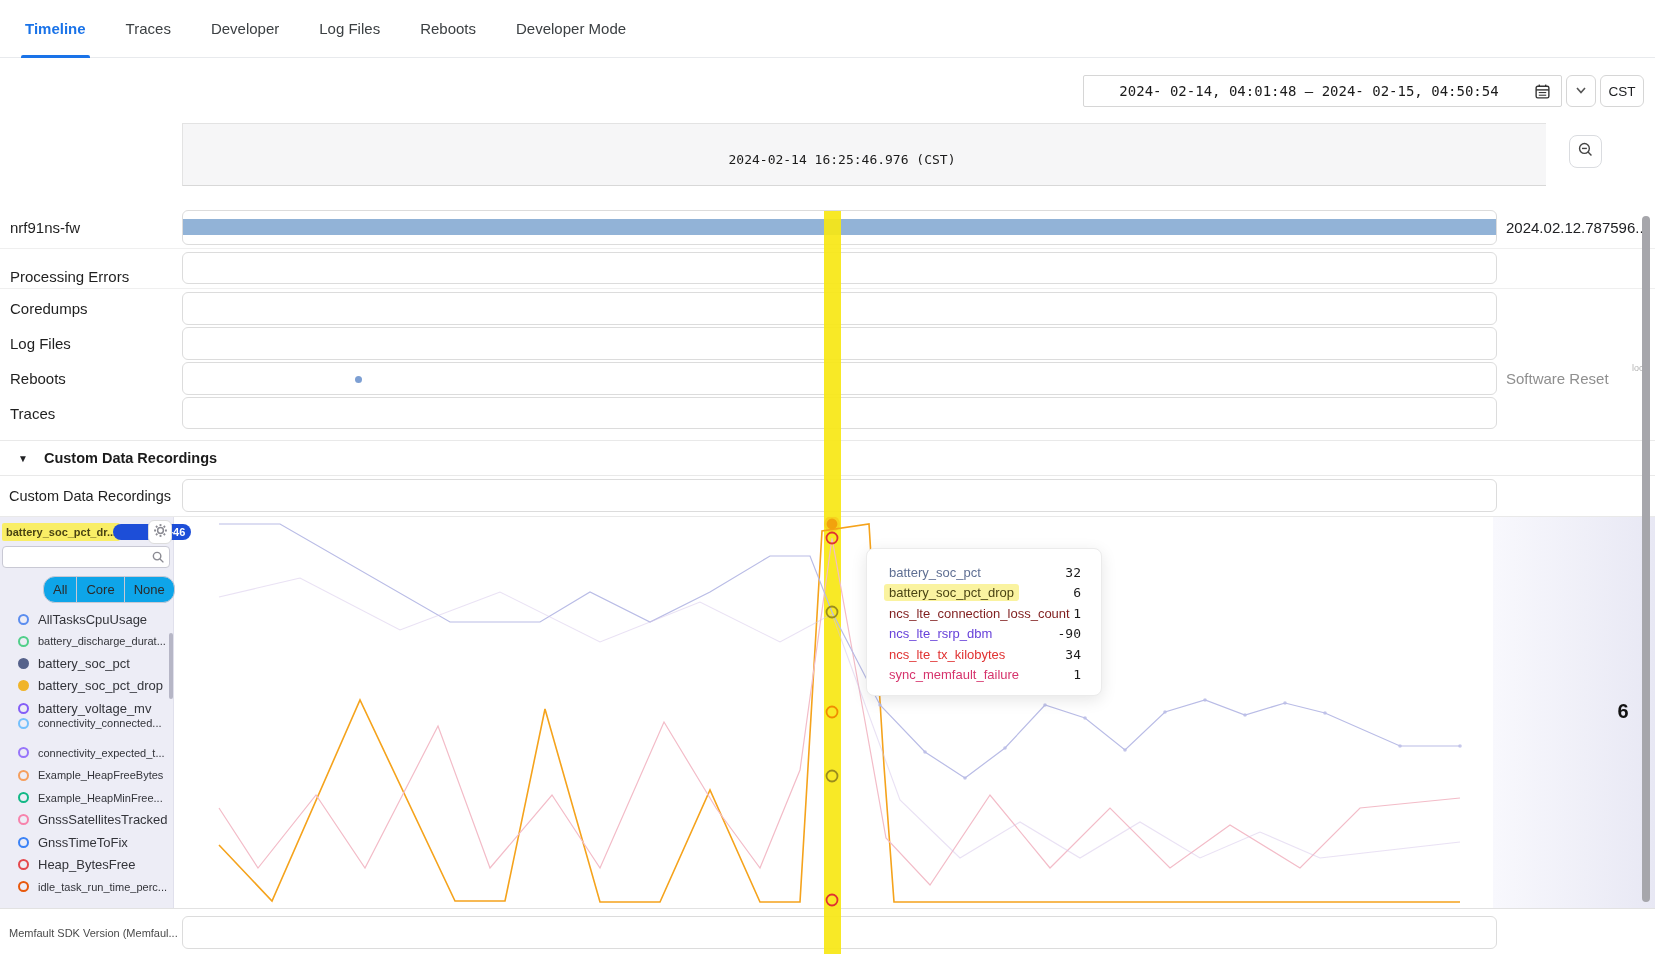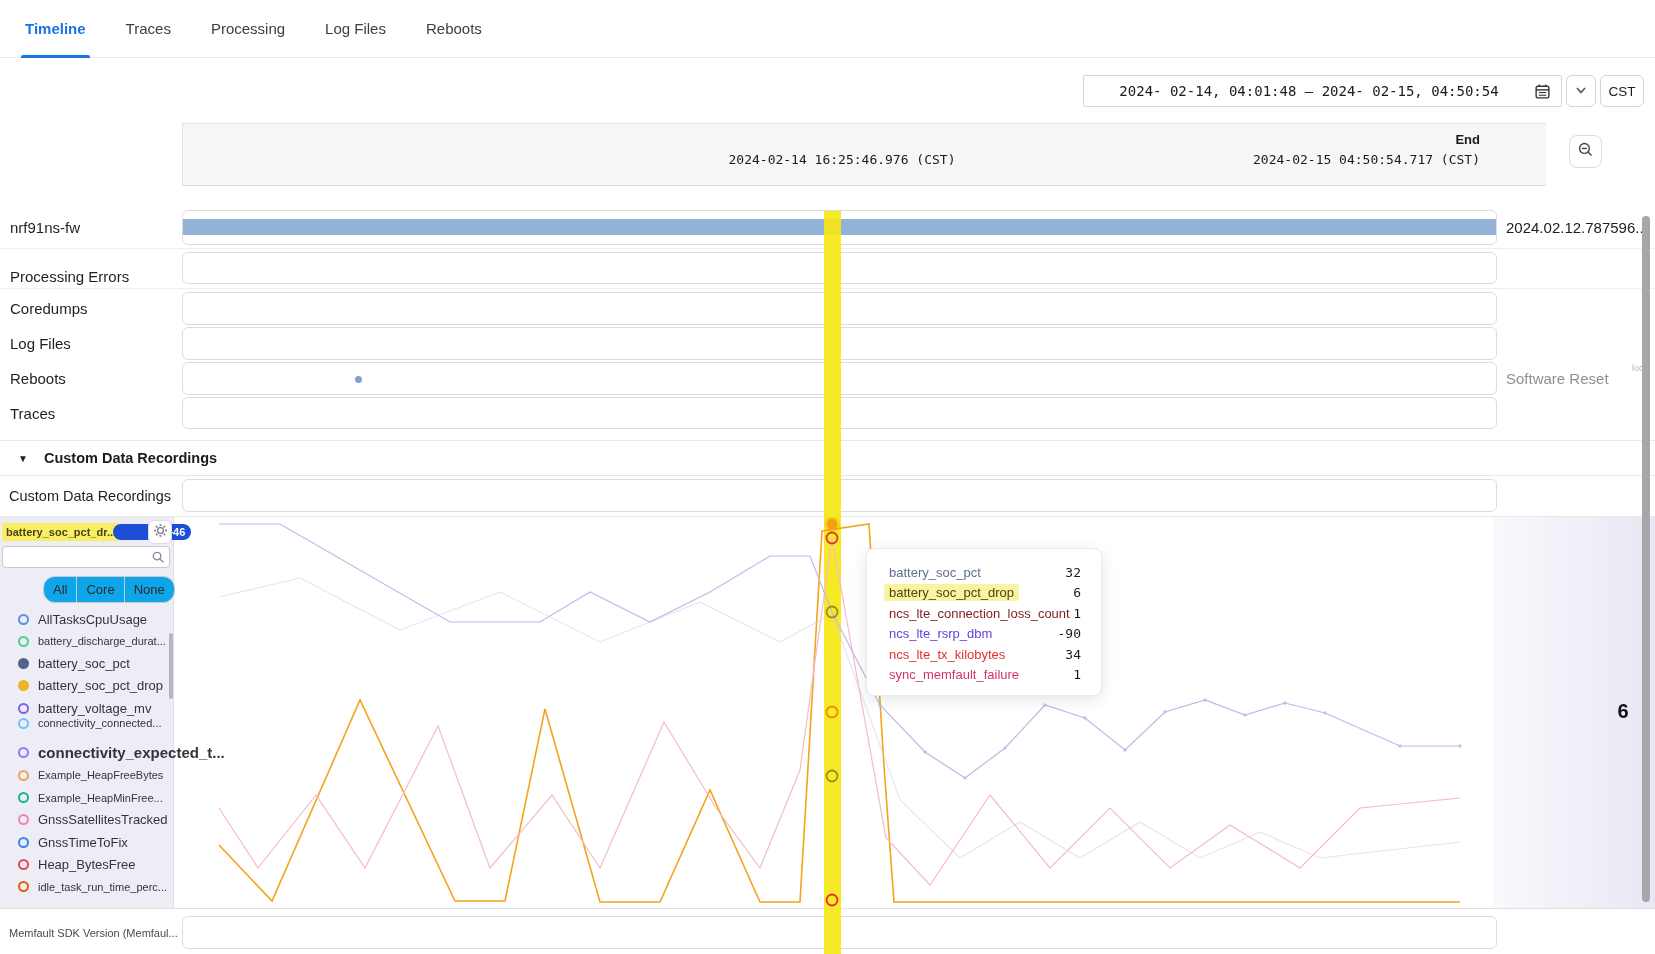"Processing" div.tab { text: Processing -> Developer }
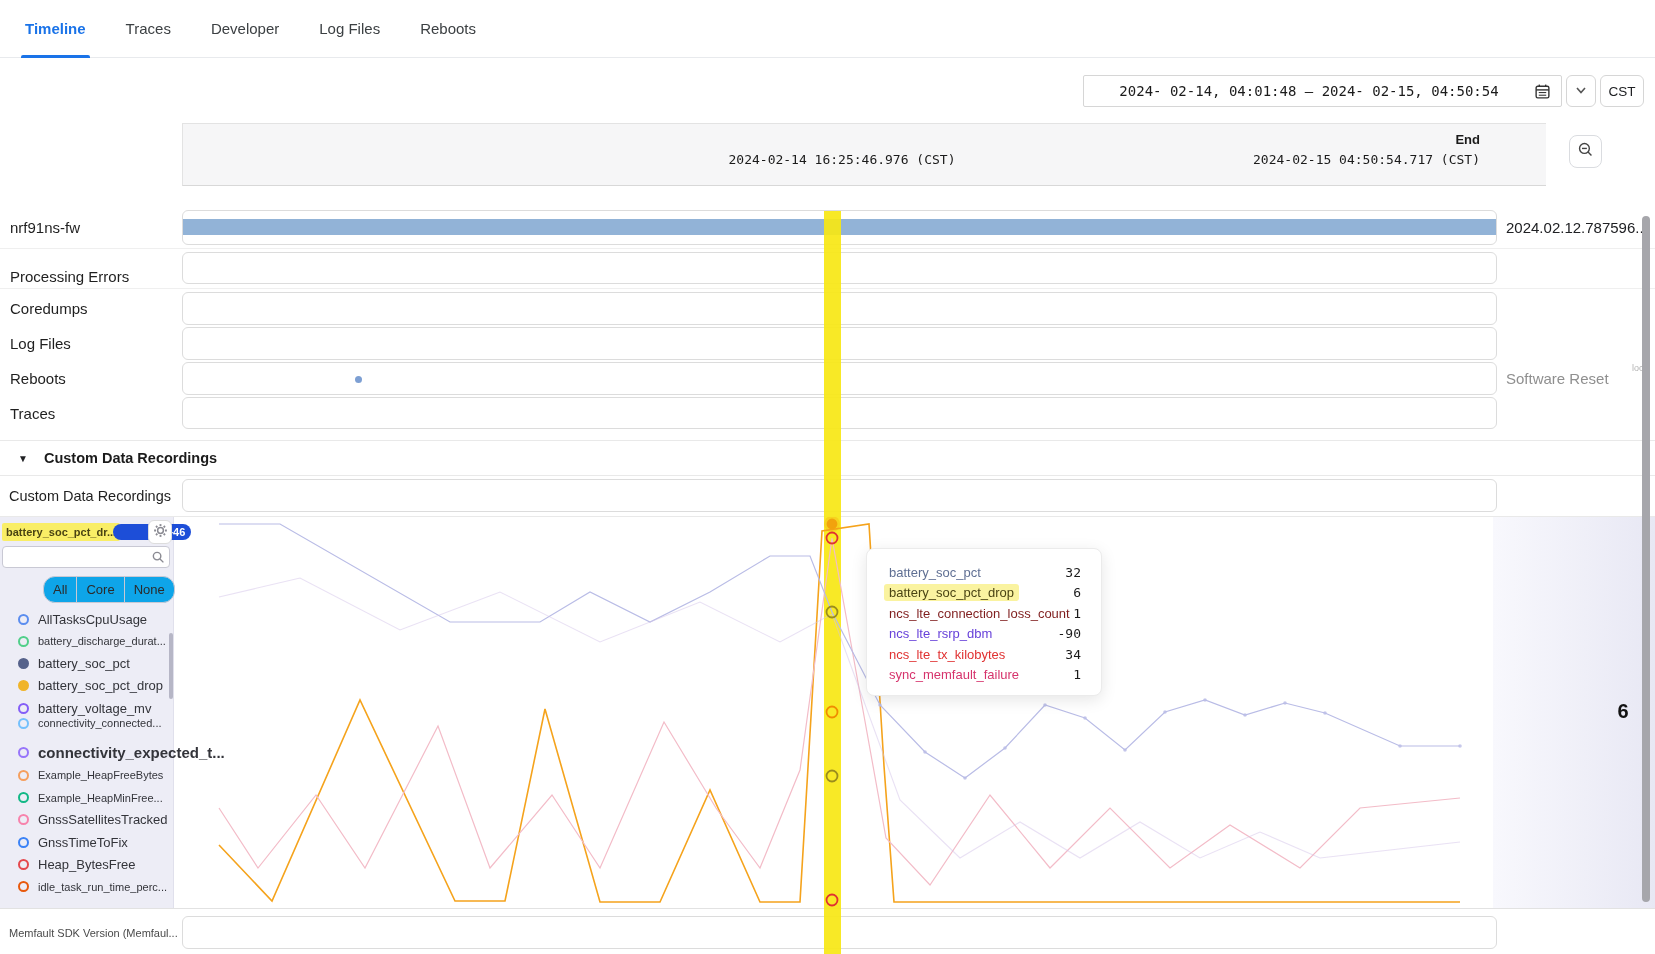"Developer Mode" div.tab { html: none -> <div>Developer Mode</div> }
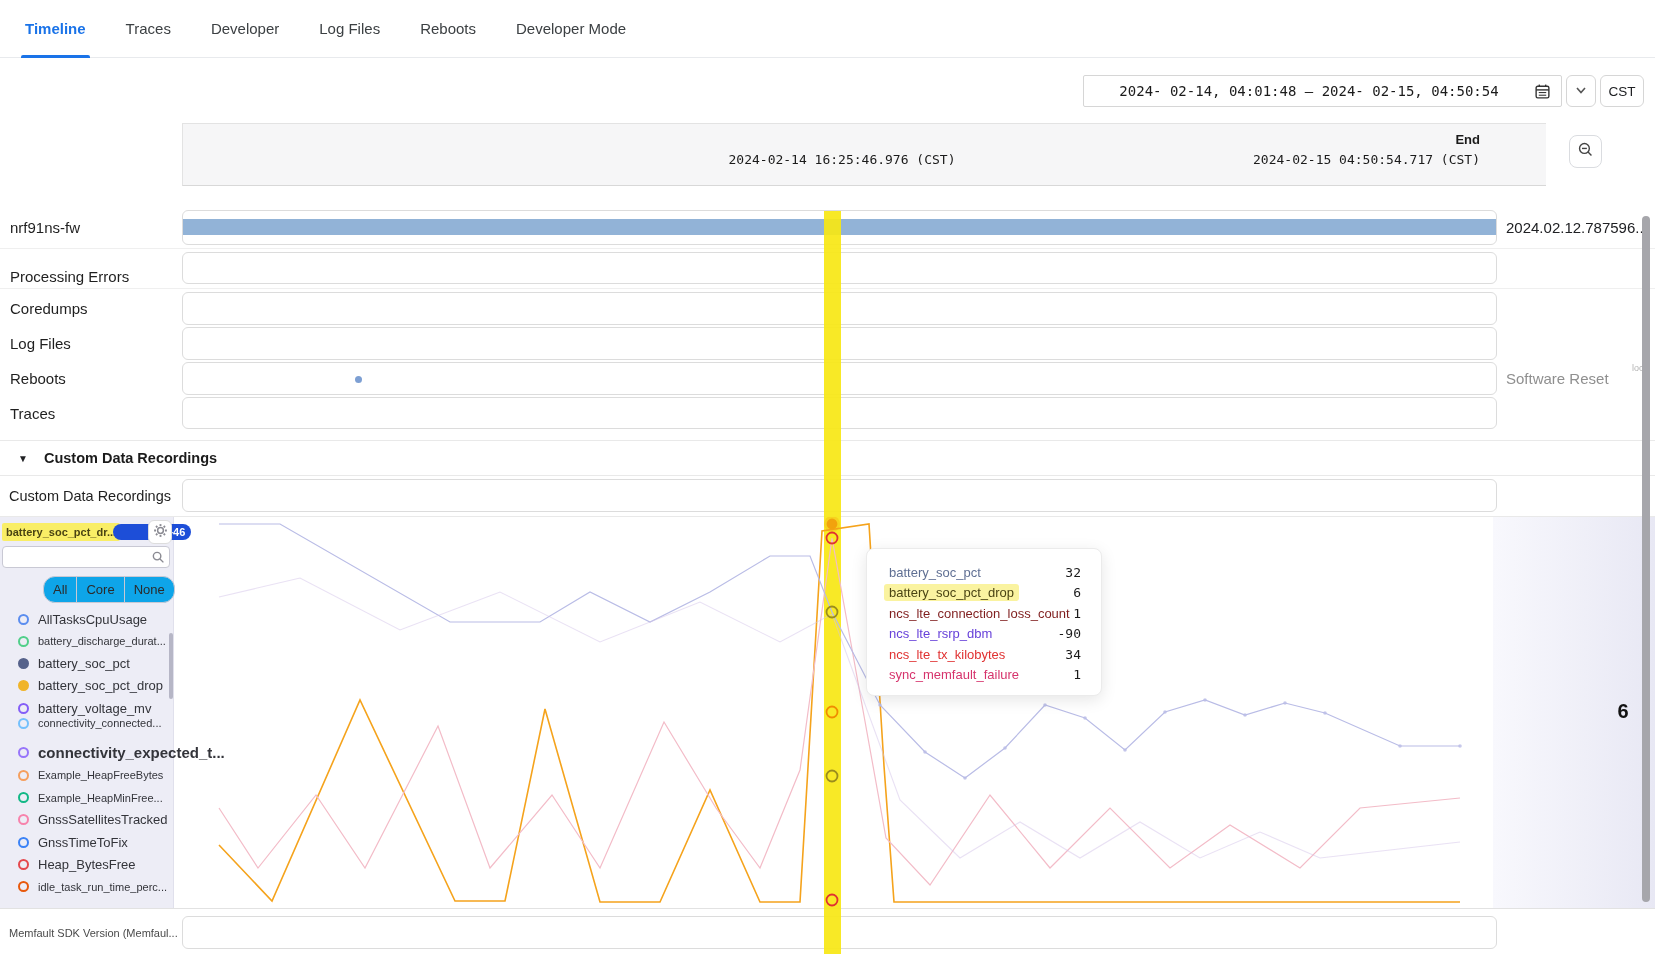"End" div.abs { html: <div> <div>End</div> <div>2024-02-15 04:50:54.717 (CST)</div> </div> -> none }
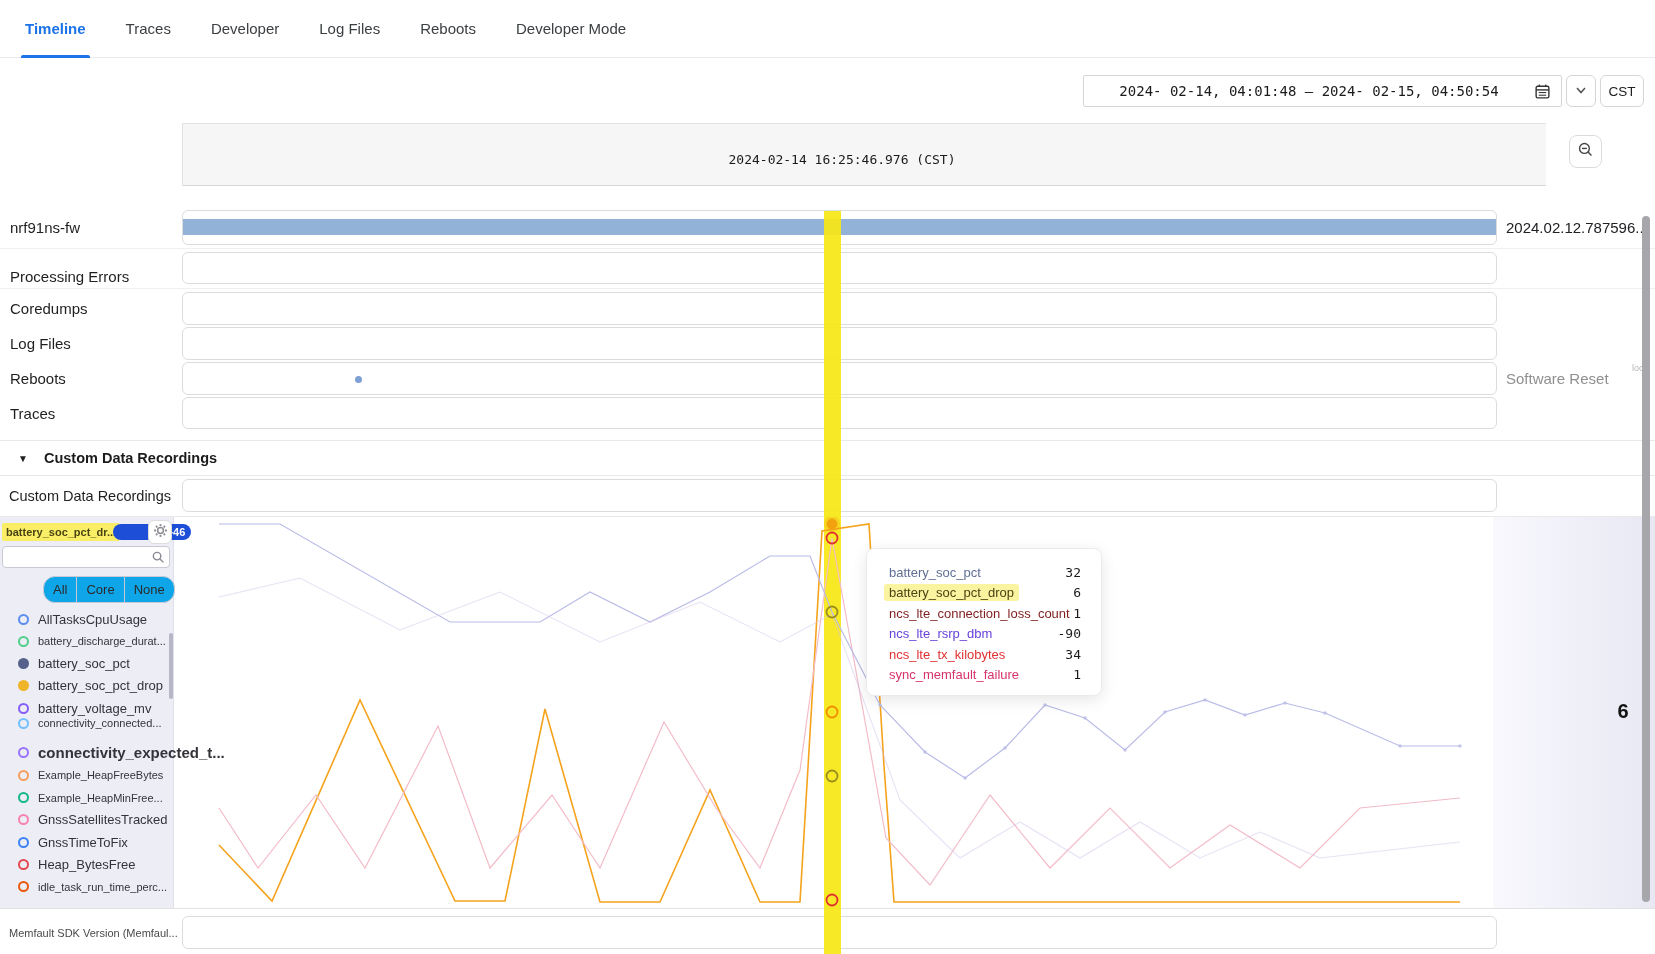"connectivity_expected_t..." span.mname { font-size: 15px -> 11px; font-weight: bold -> none }
